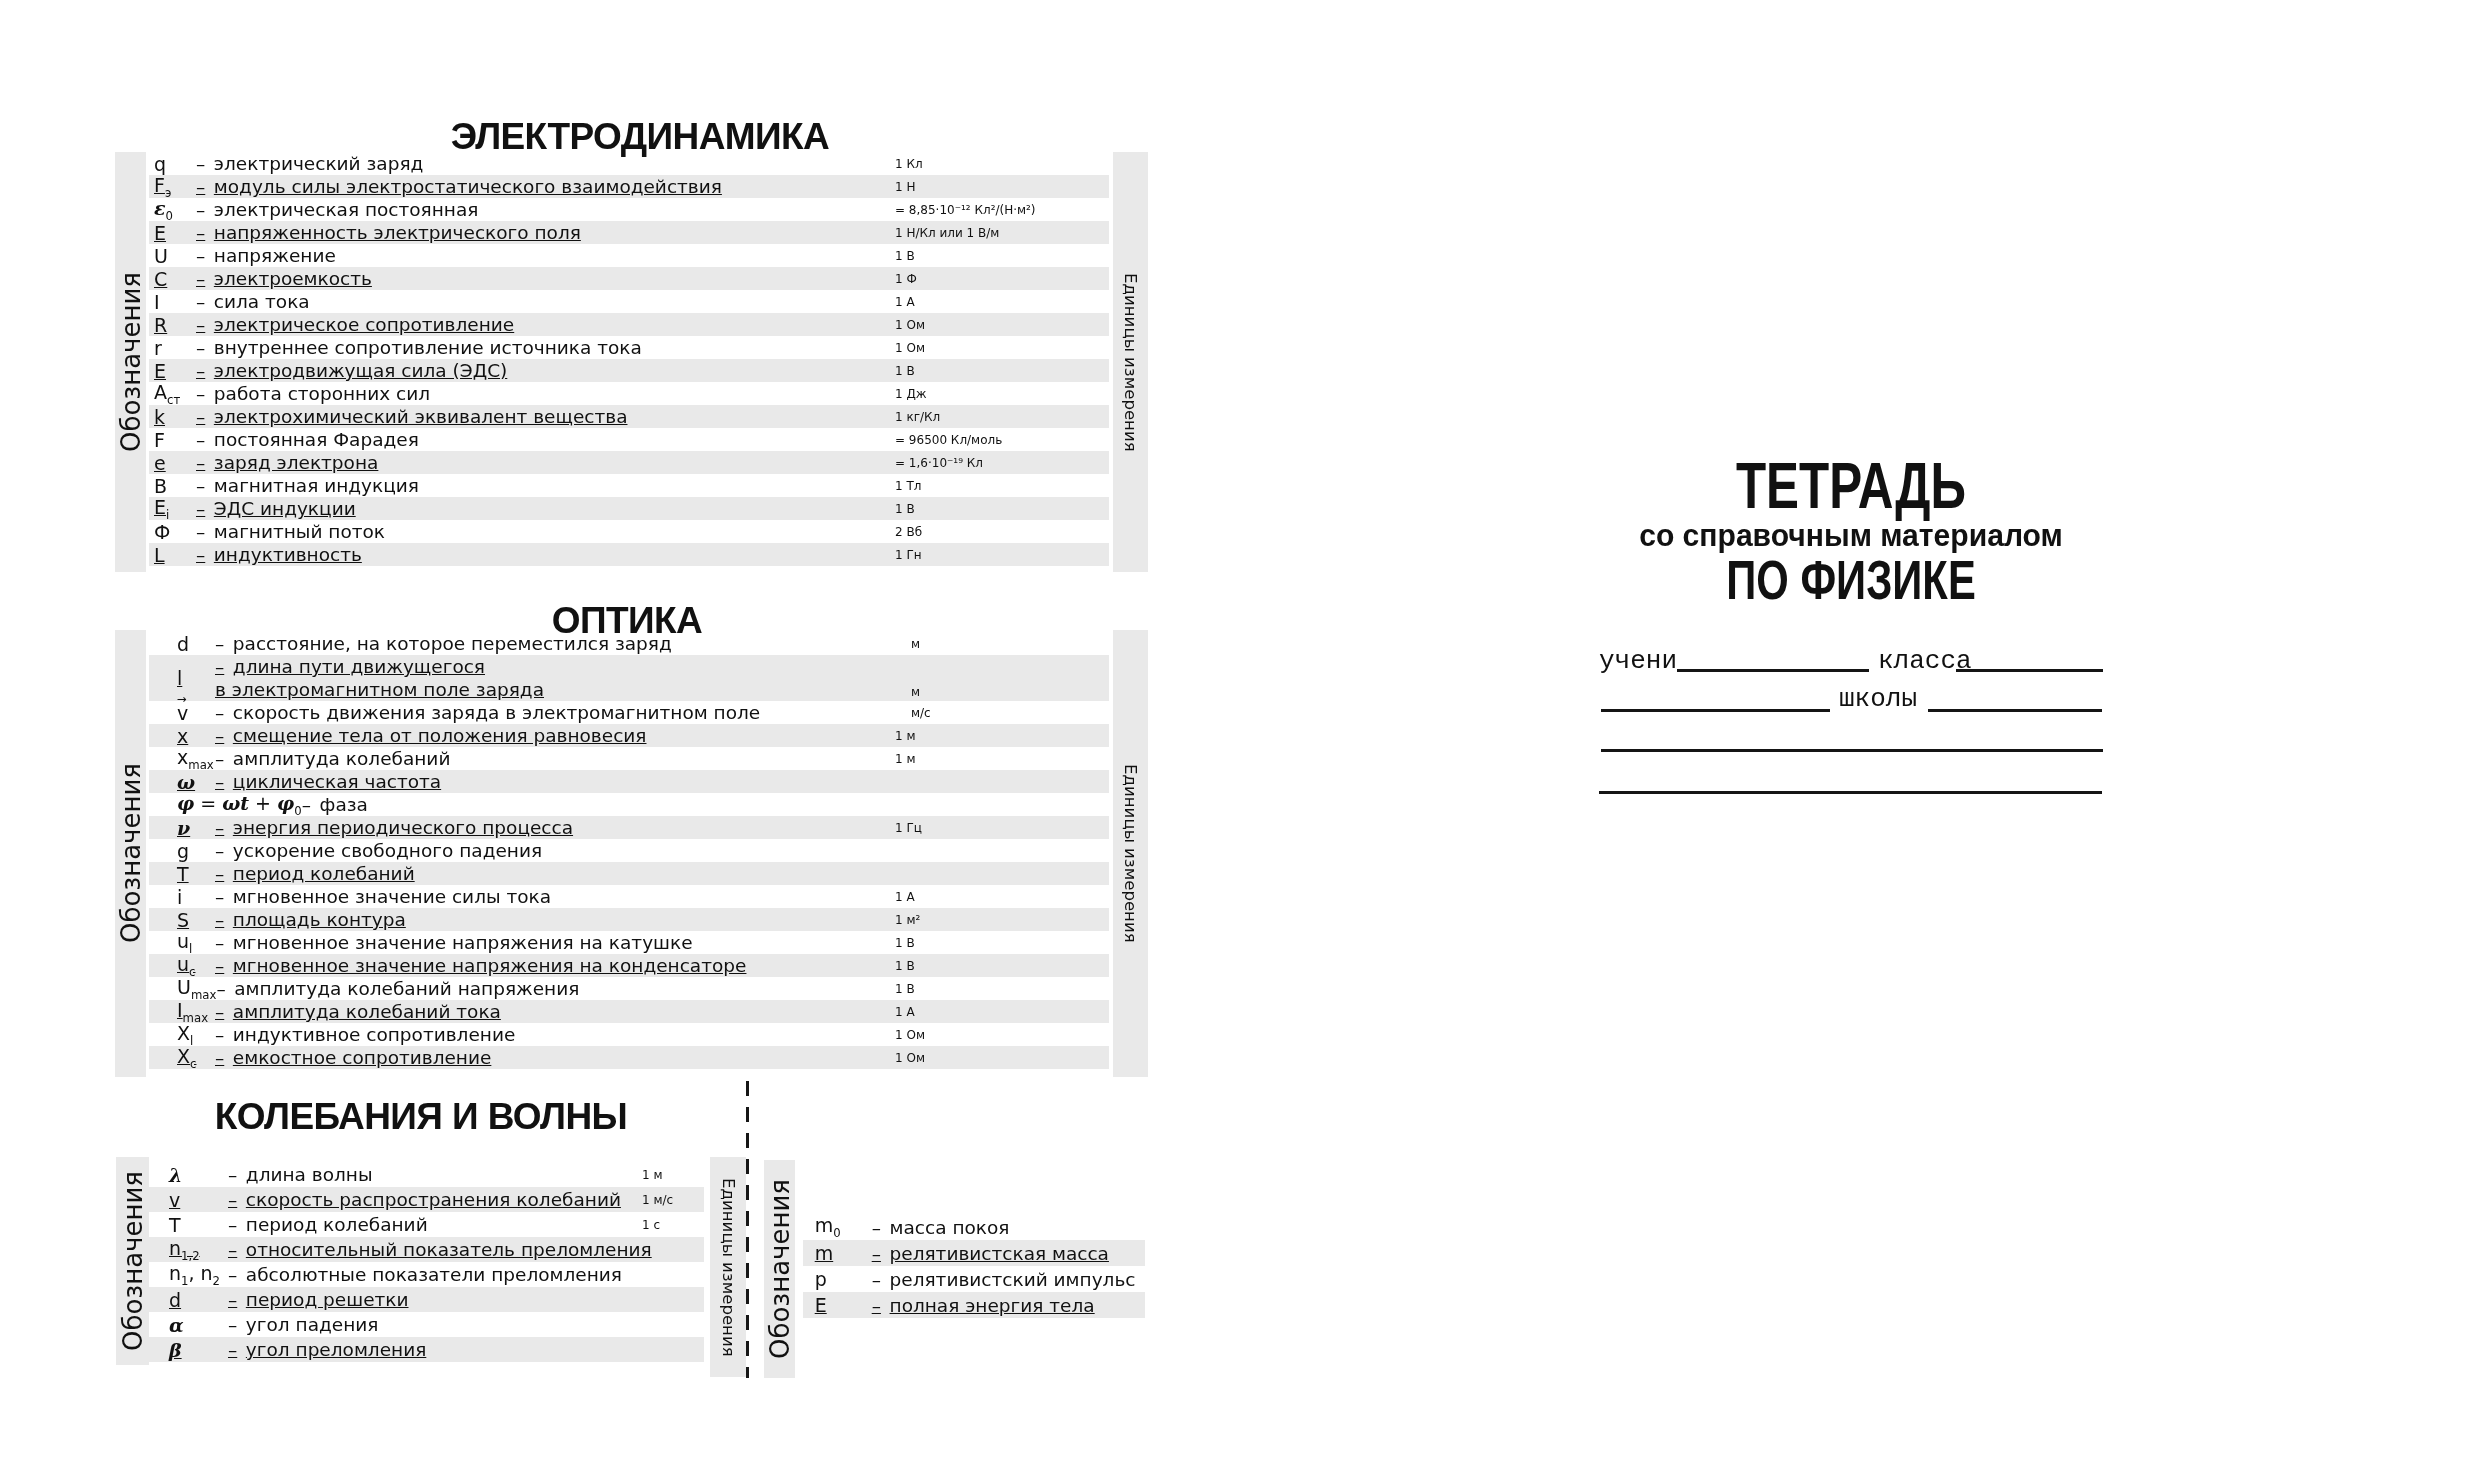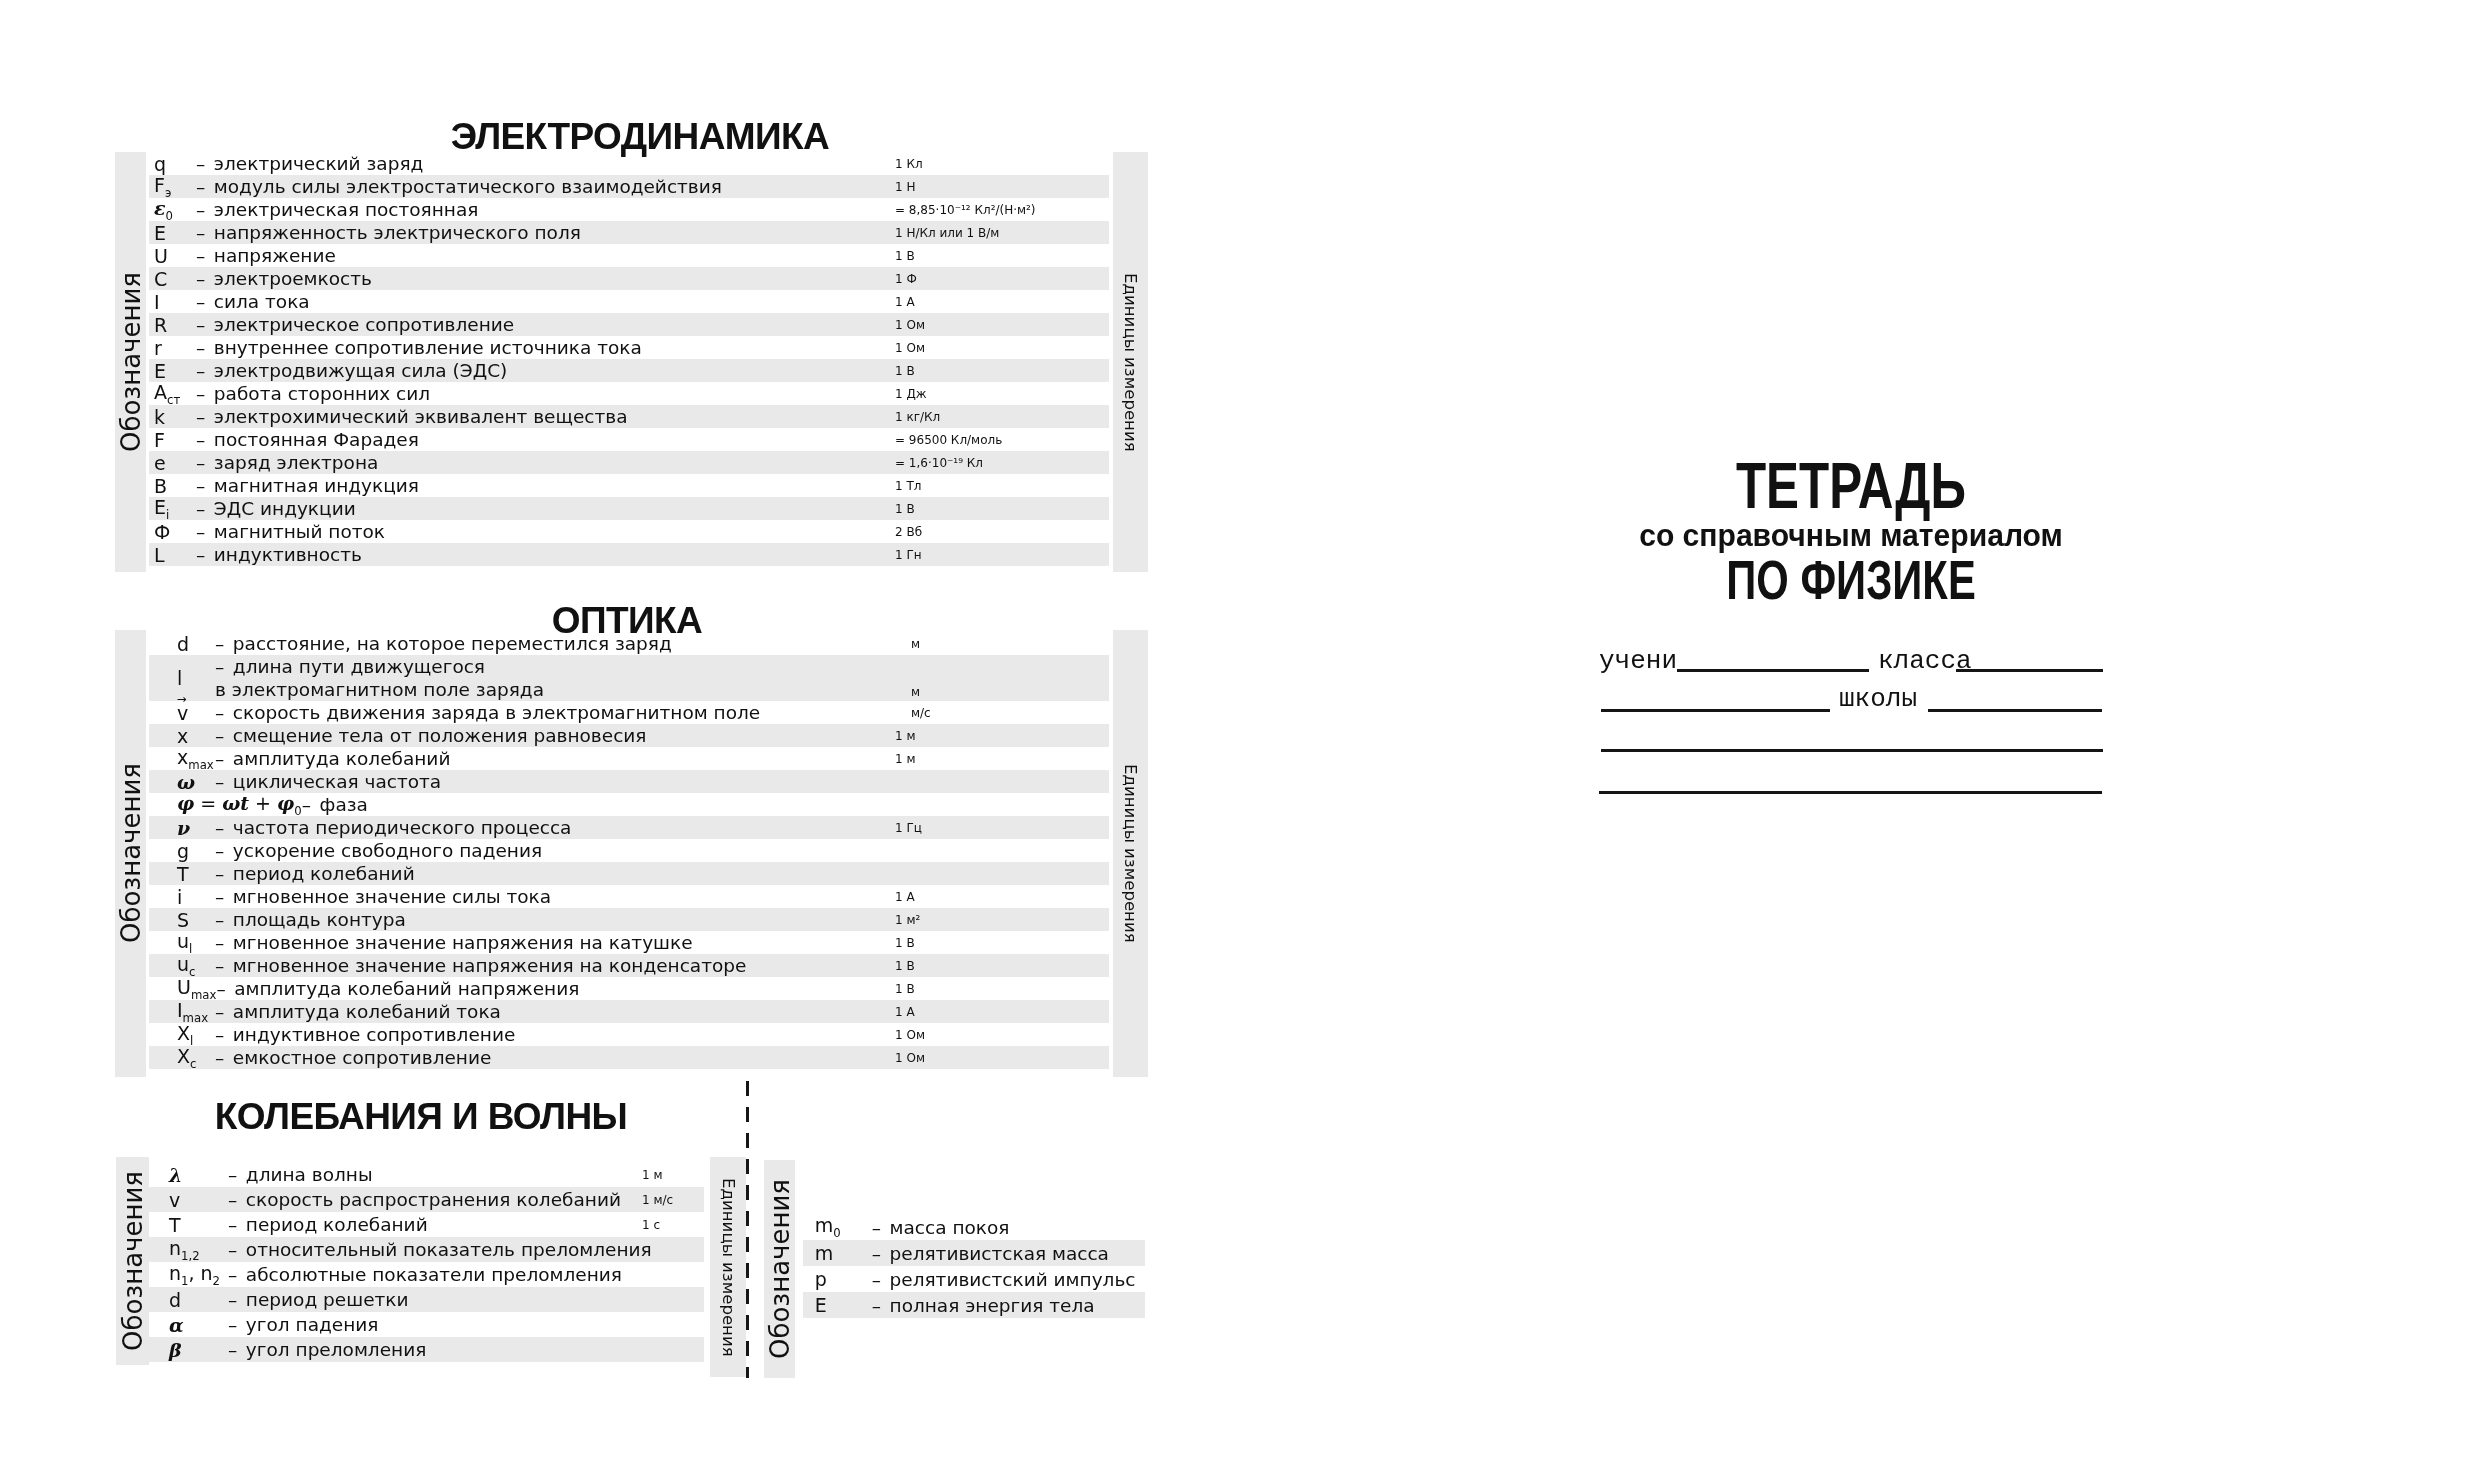"Fэ" .row.alt { text-decoration: none -> underline }
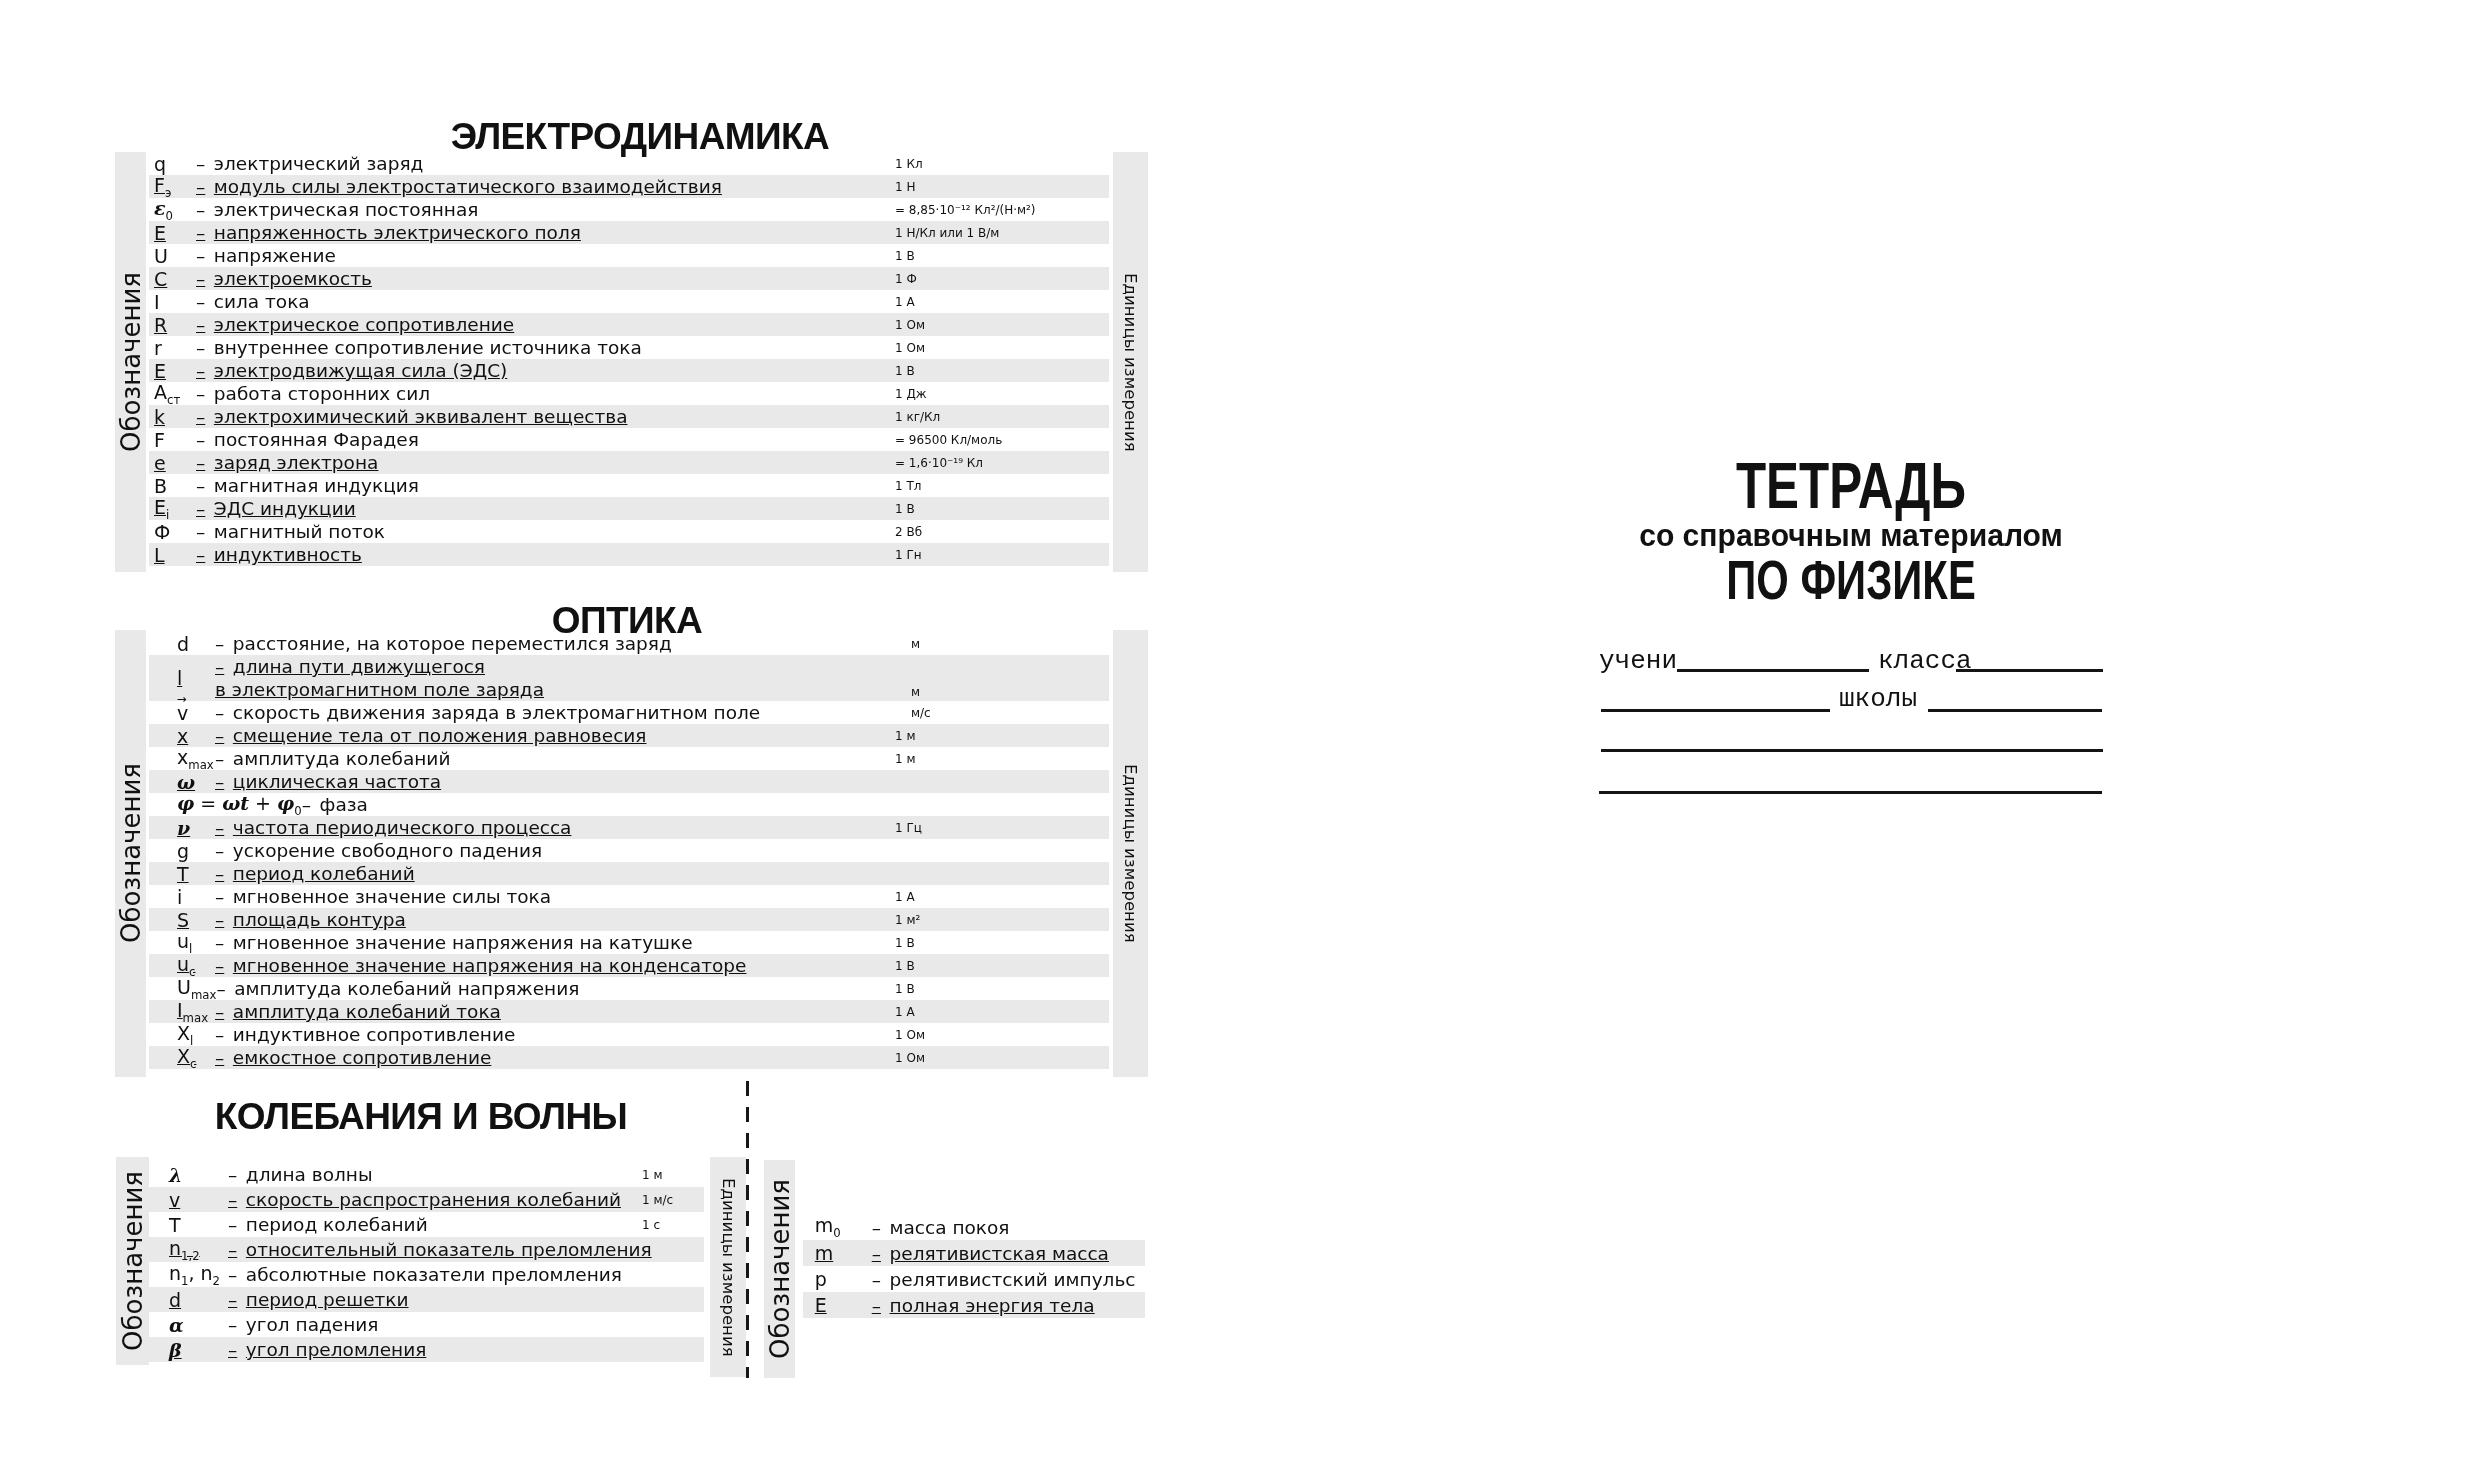"частота периодического процесса" span { text: частота -> энергия }
